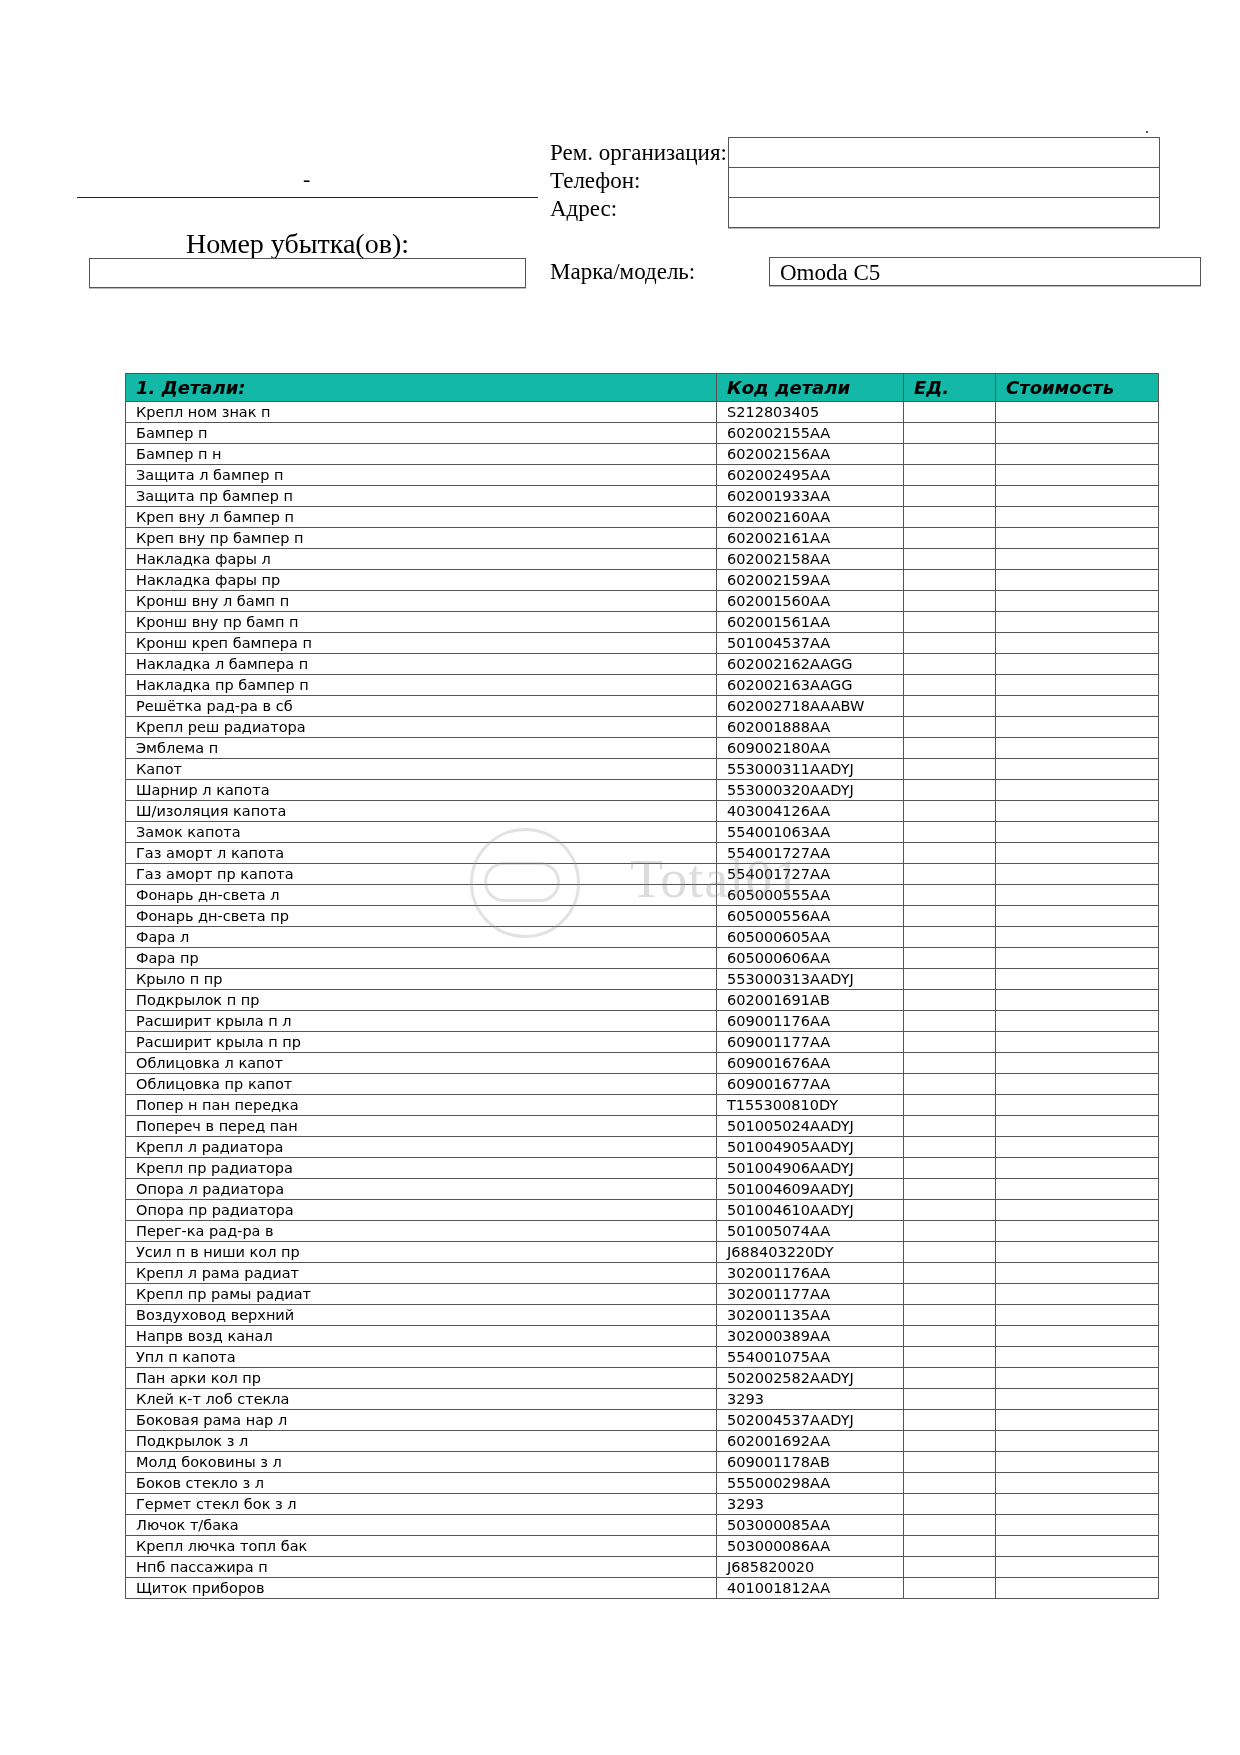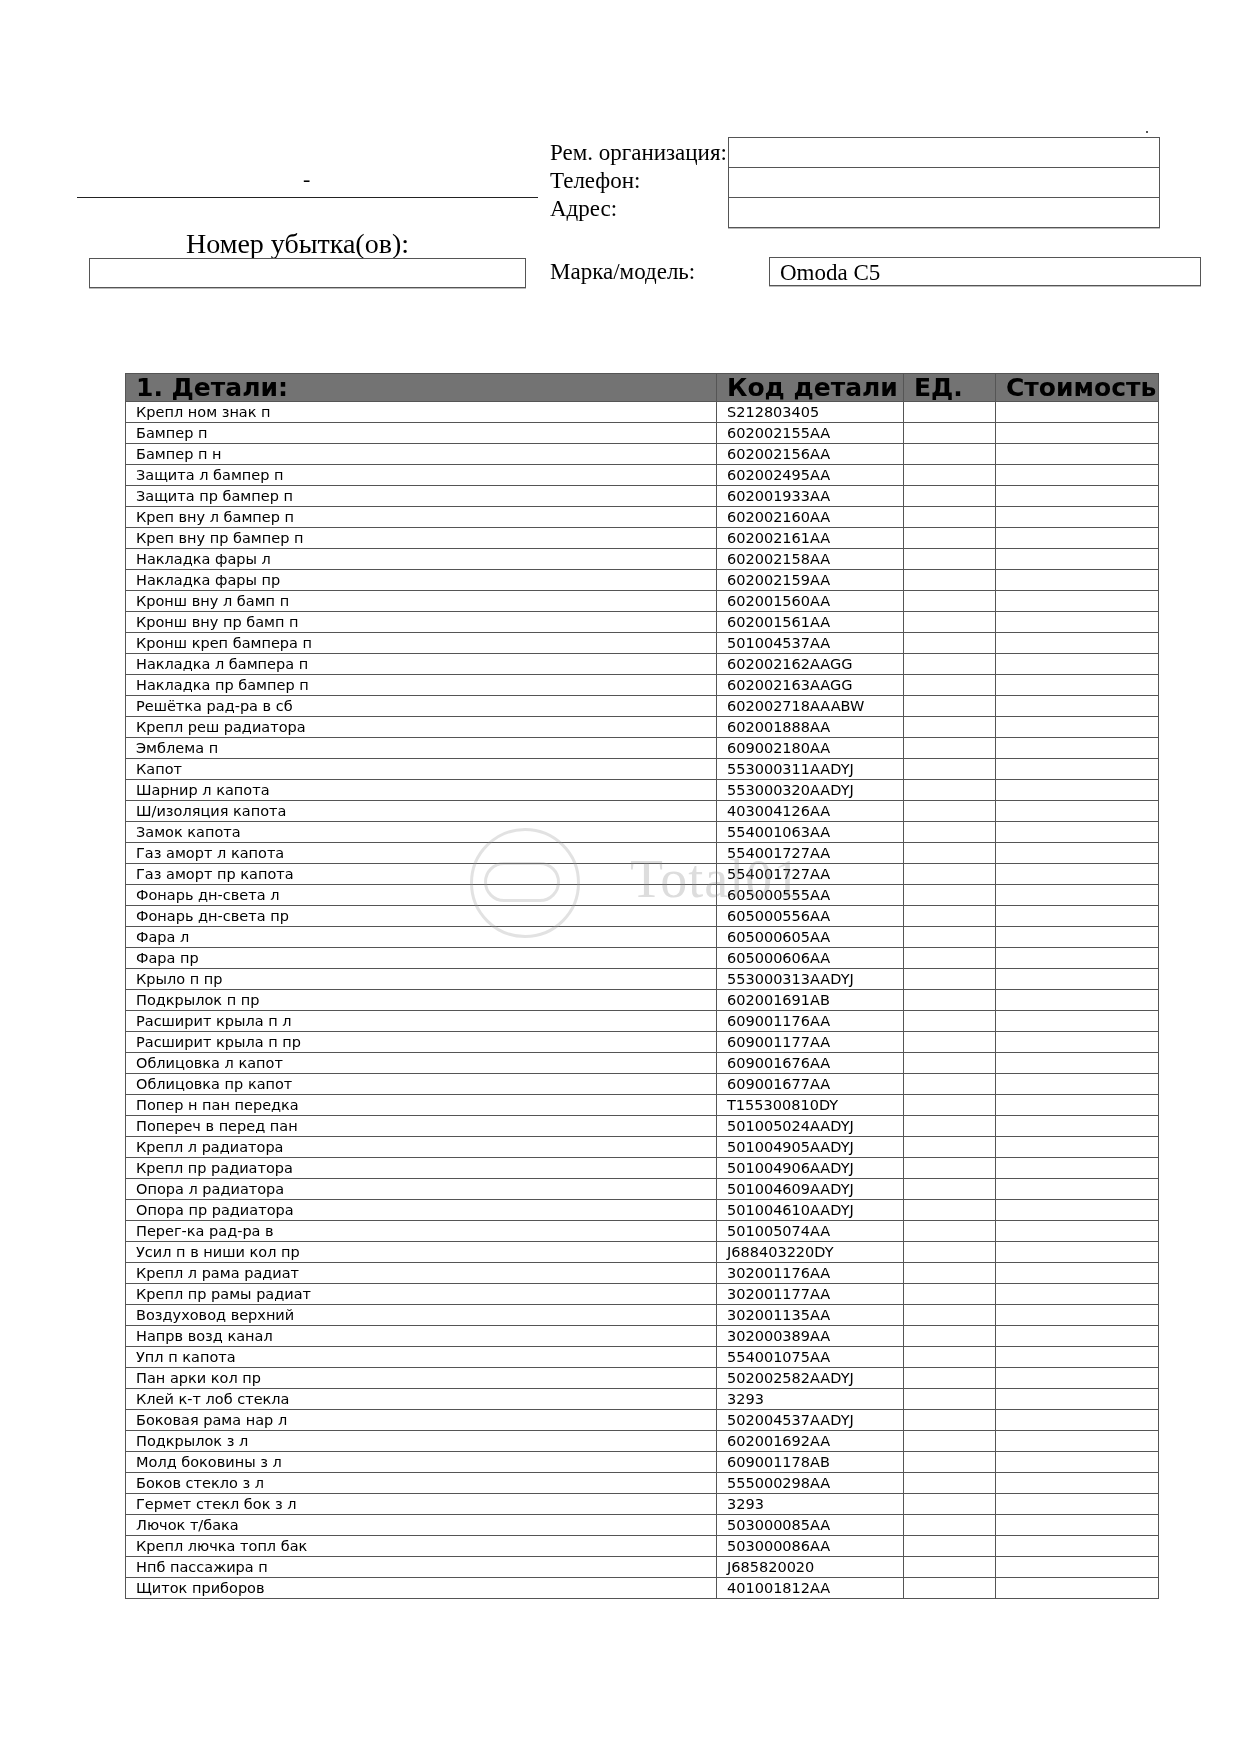"1. Детали:" table.parts th { background: #737373 -> #14b8a6; font-size: 25px -> 18px; font-style: none -> italic }
